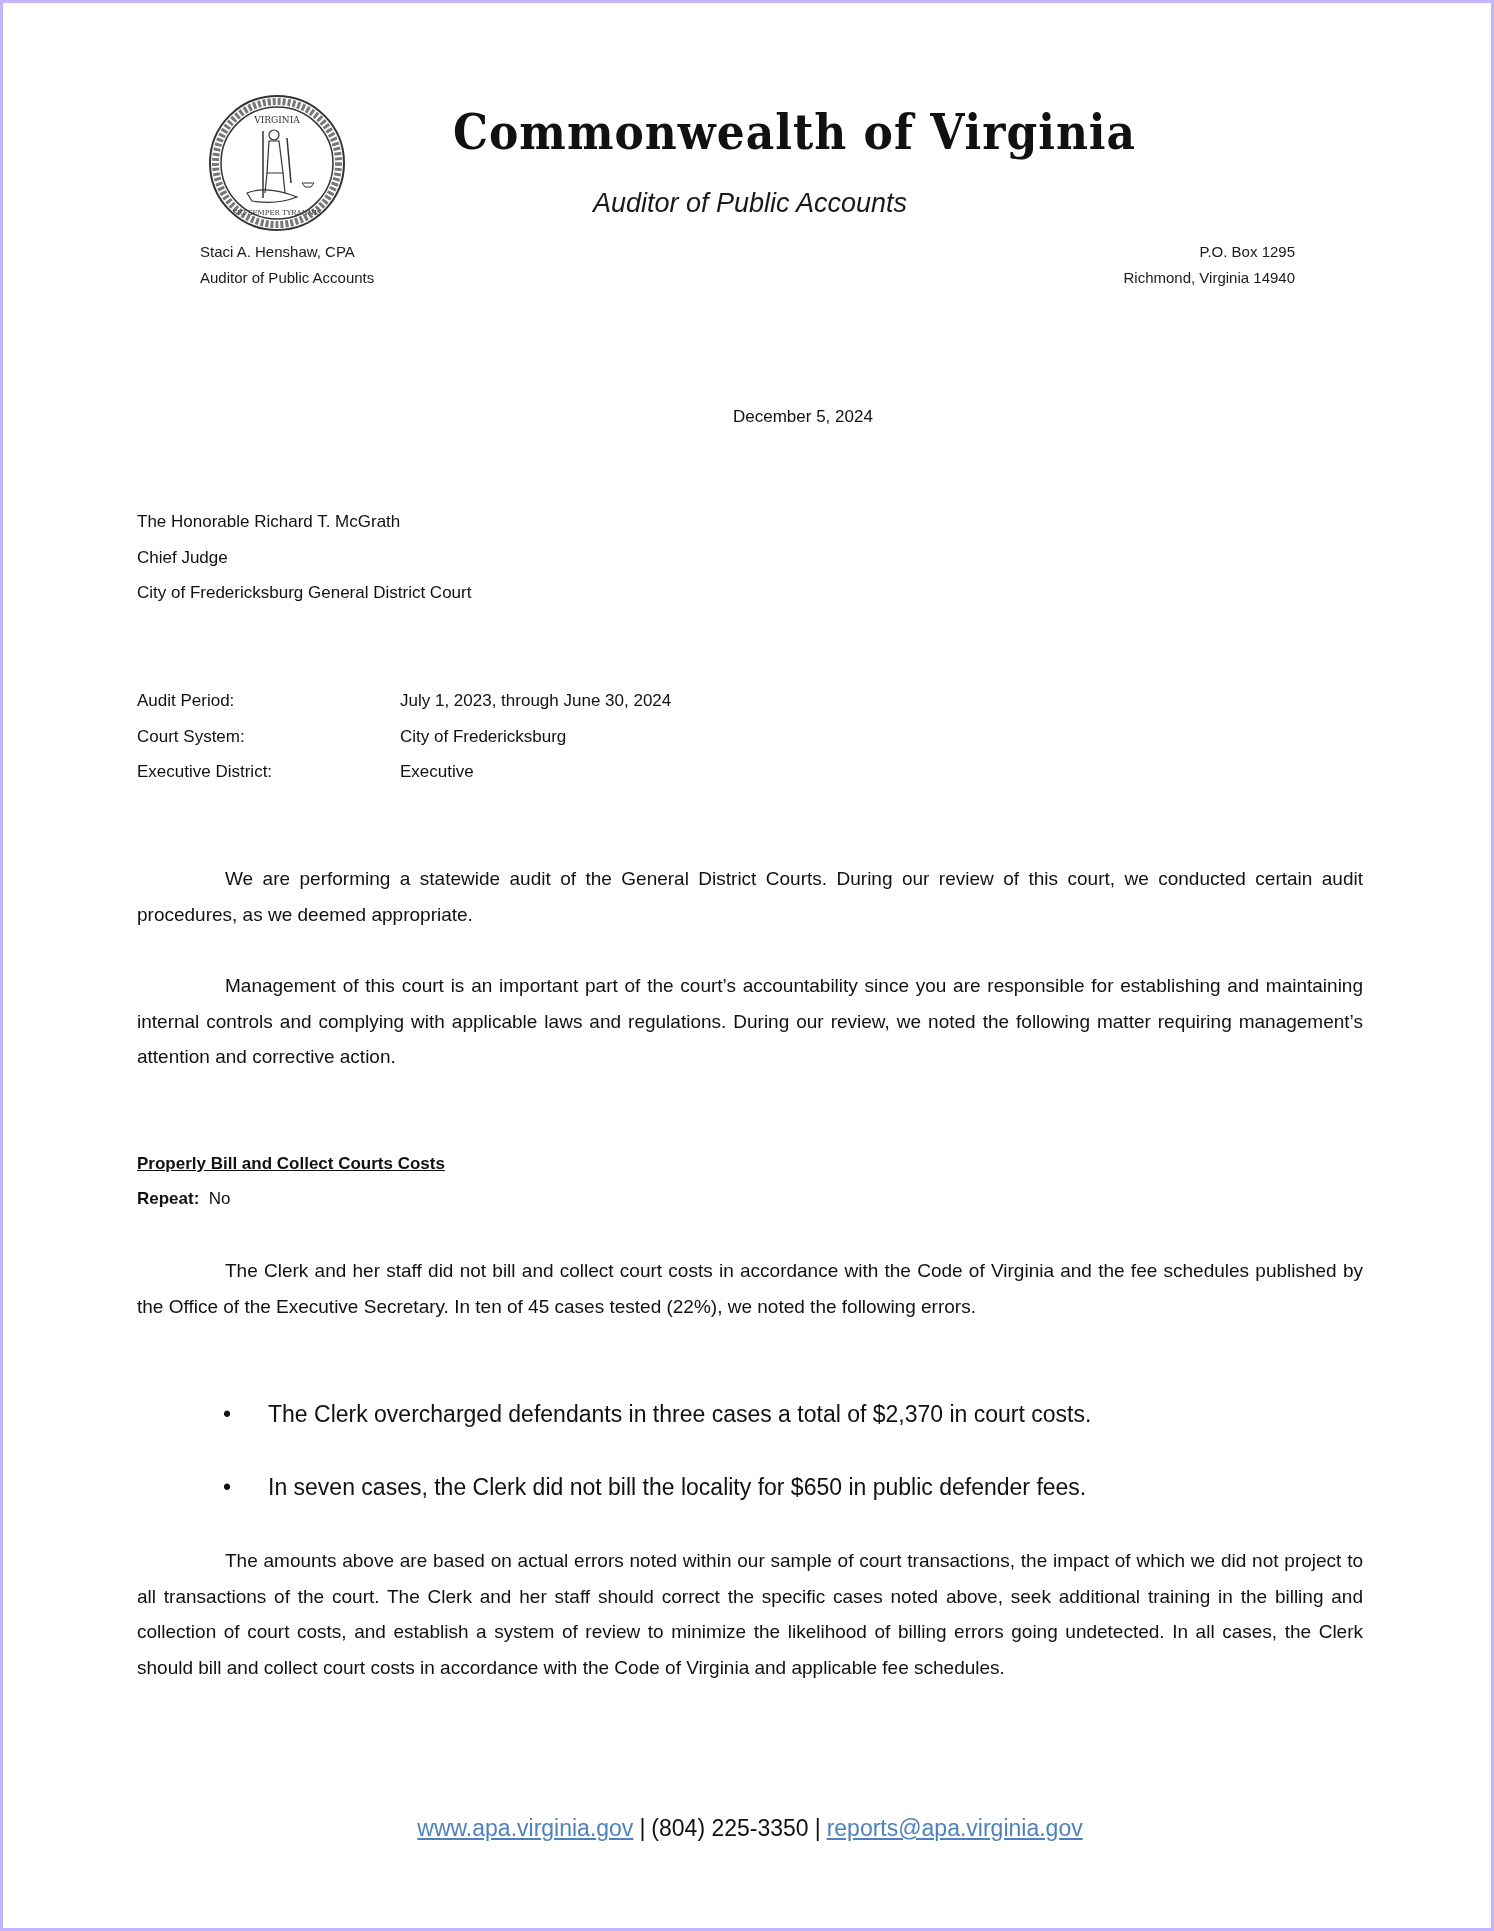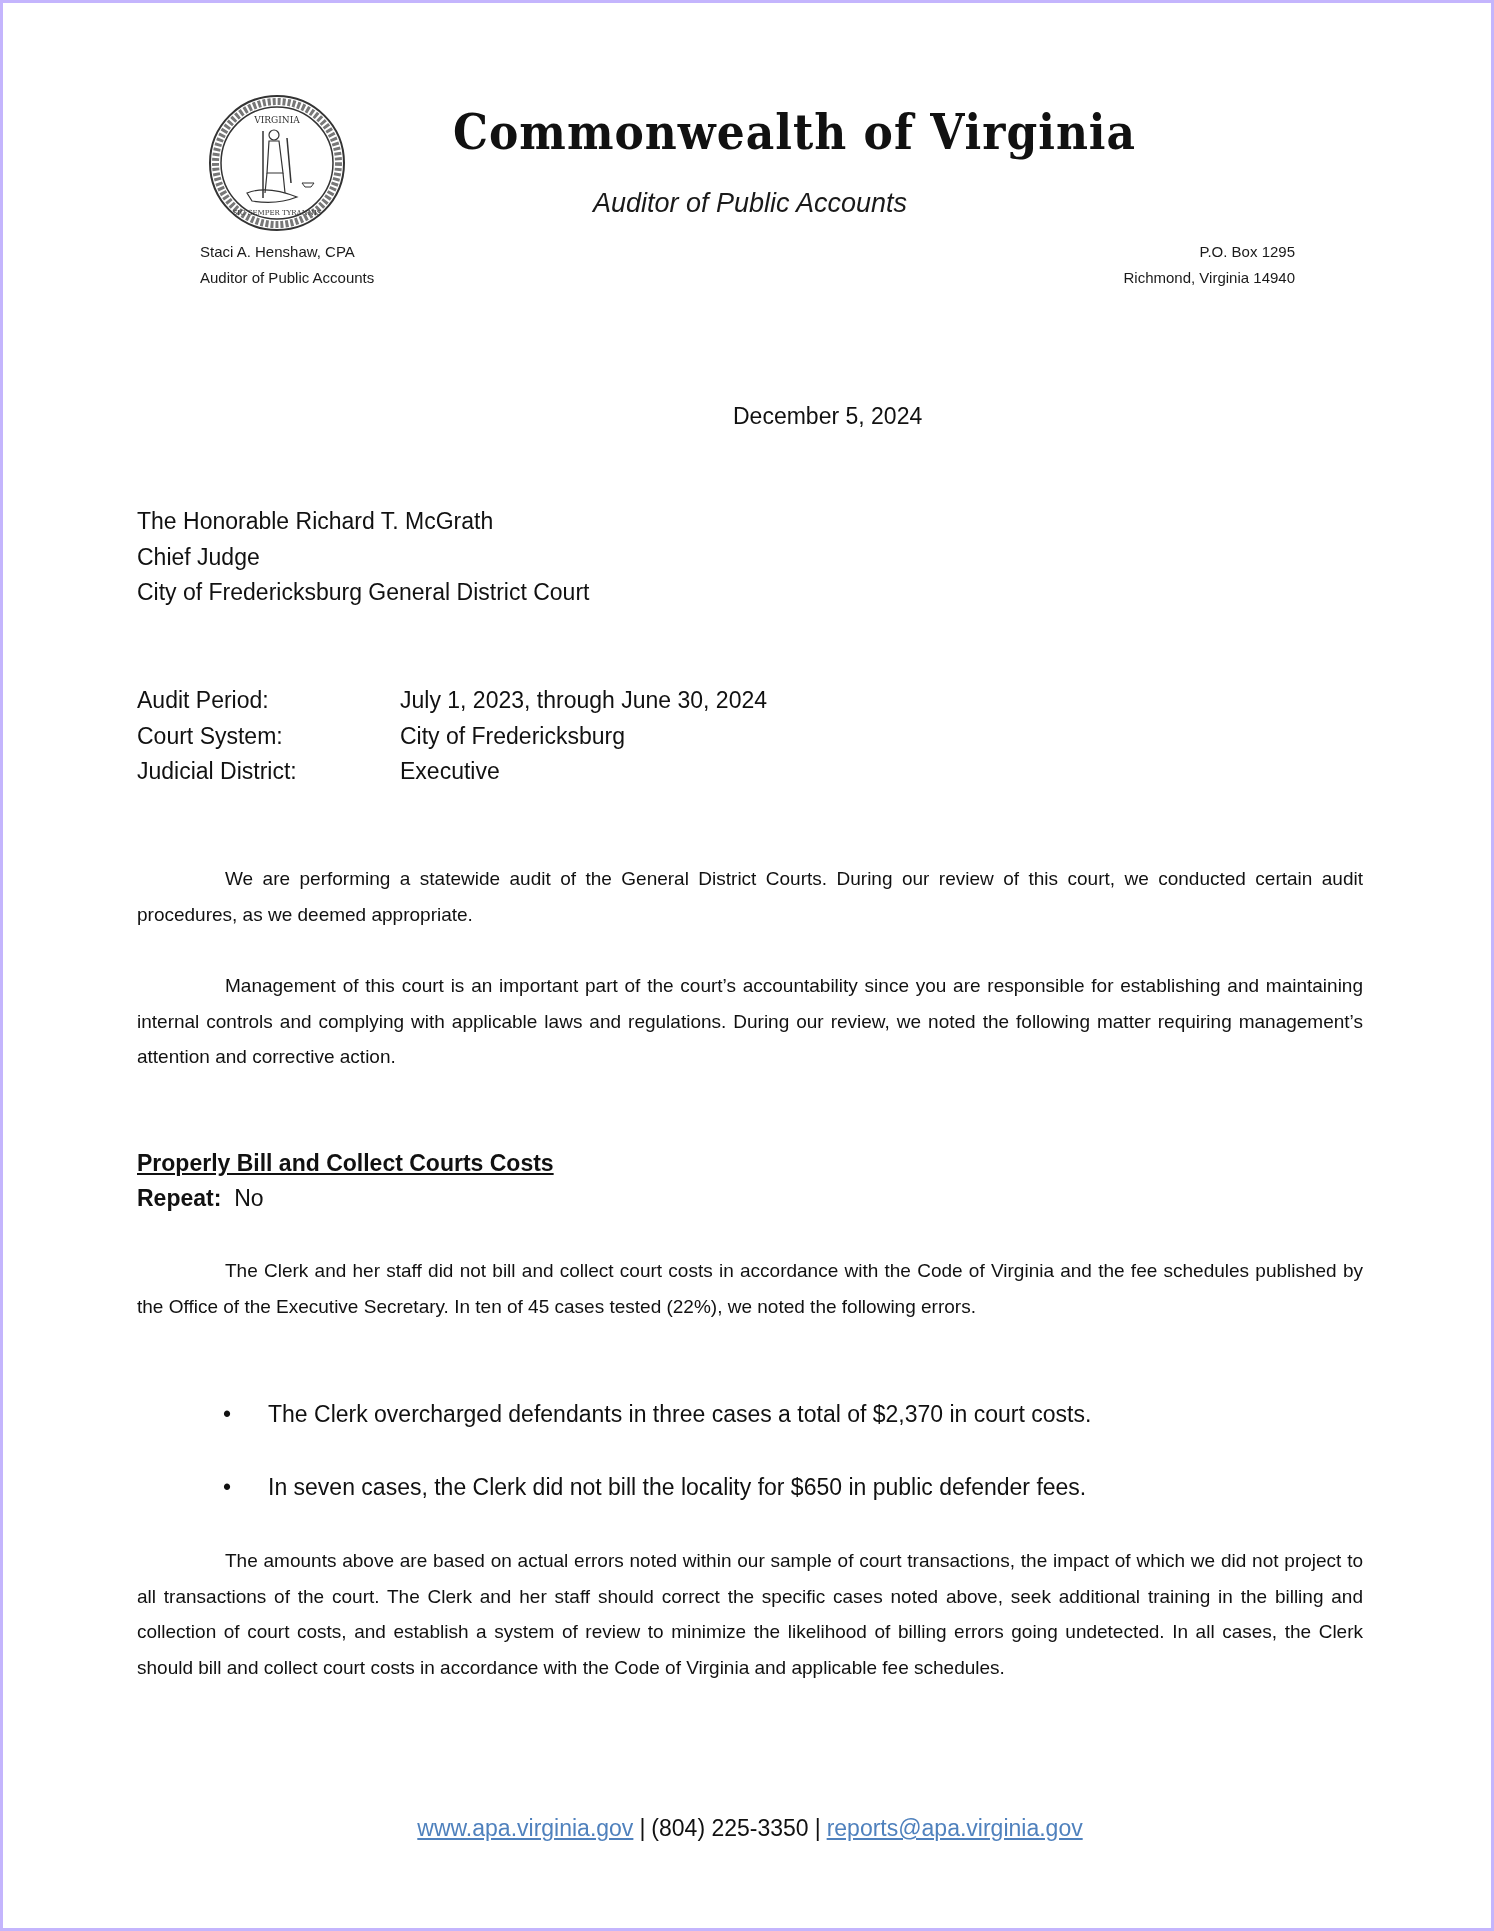"December 5, 2024" .body-text { font-size: 23px -> 17px }
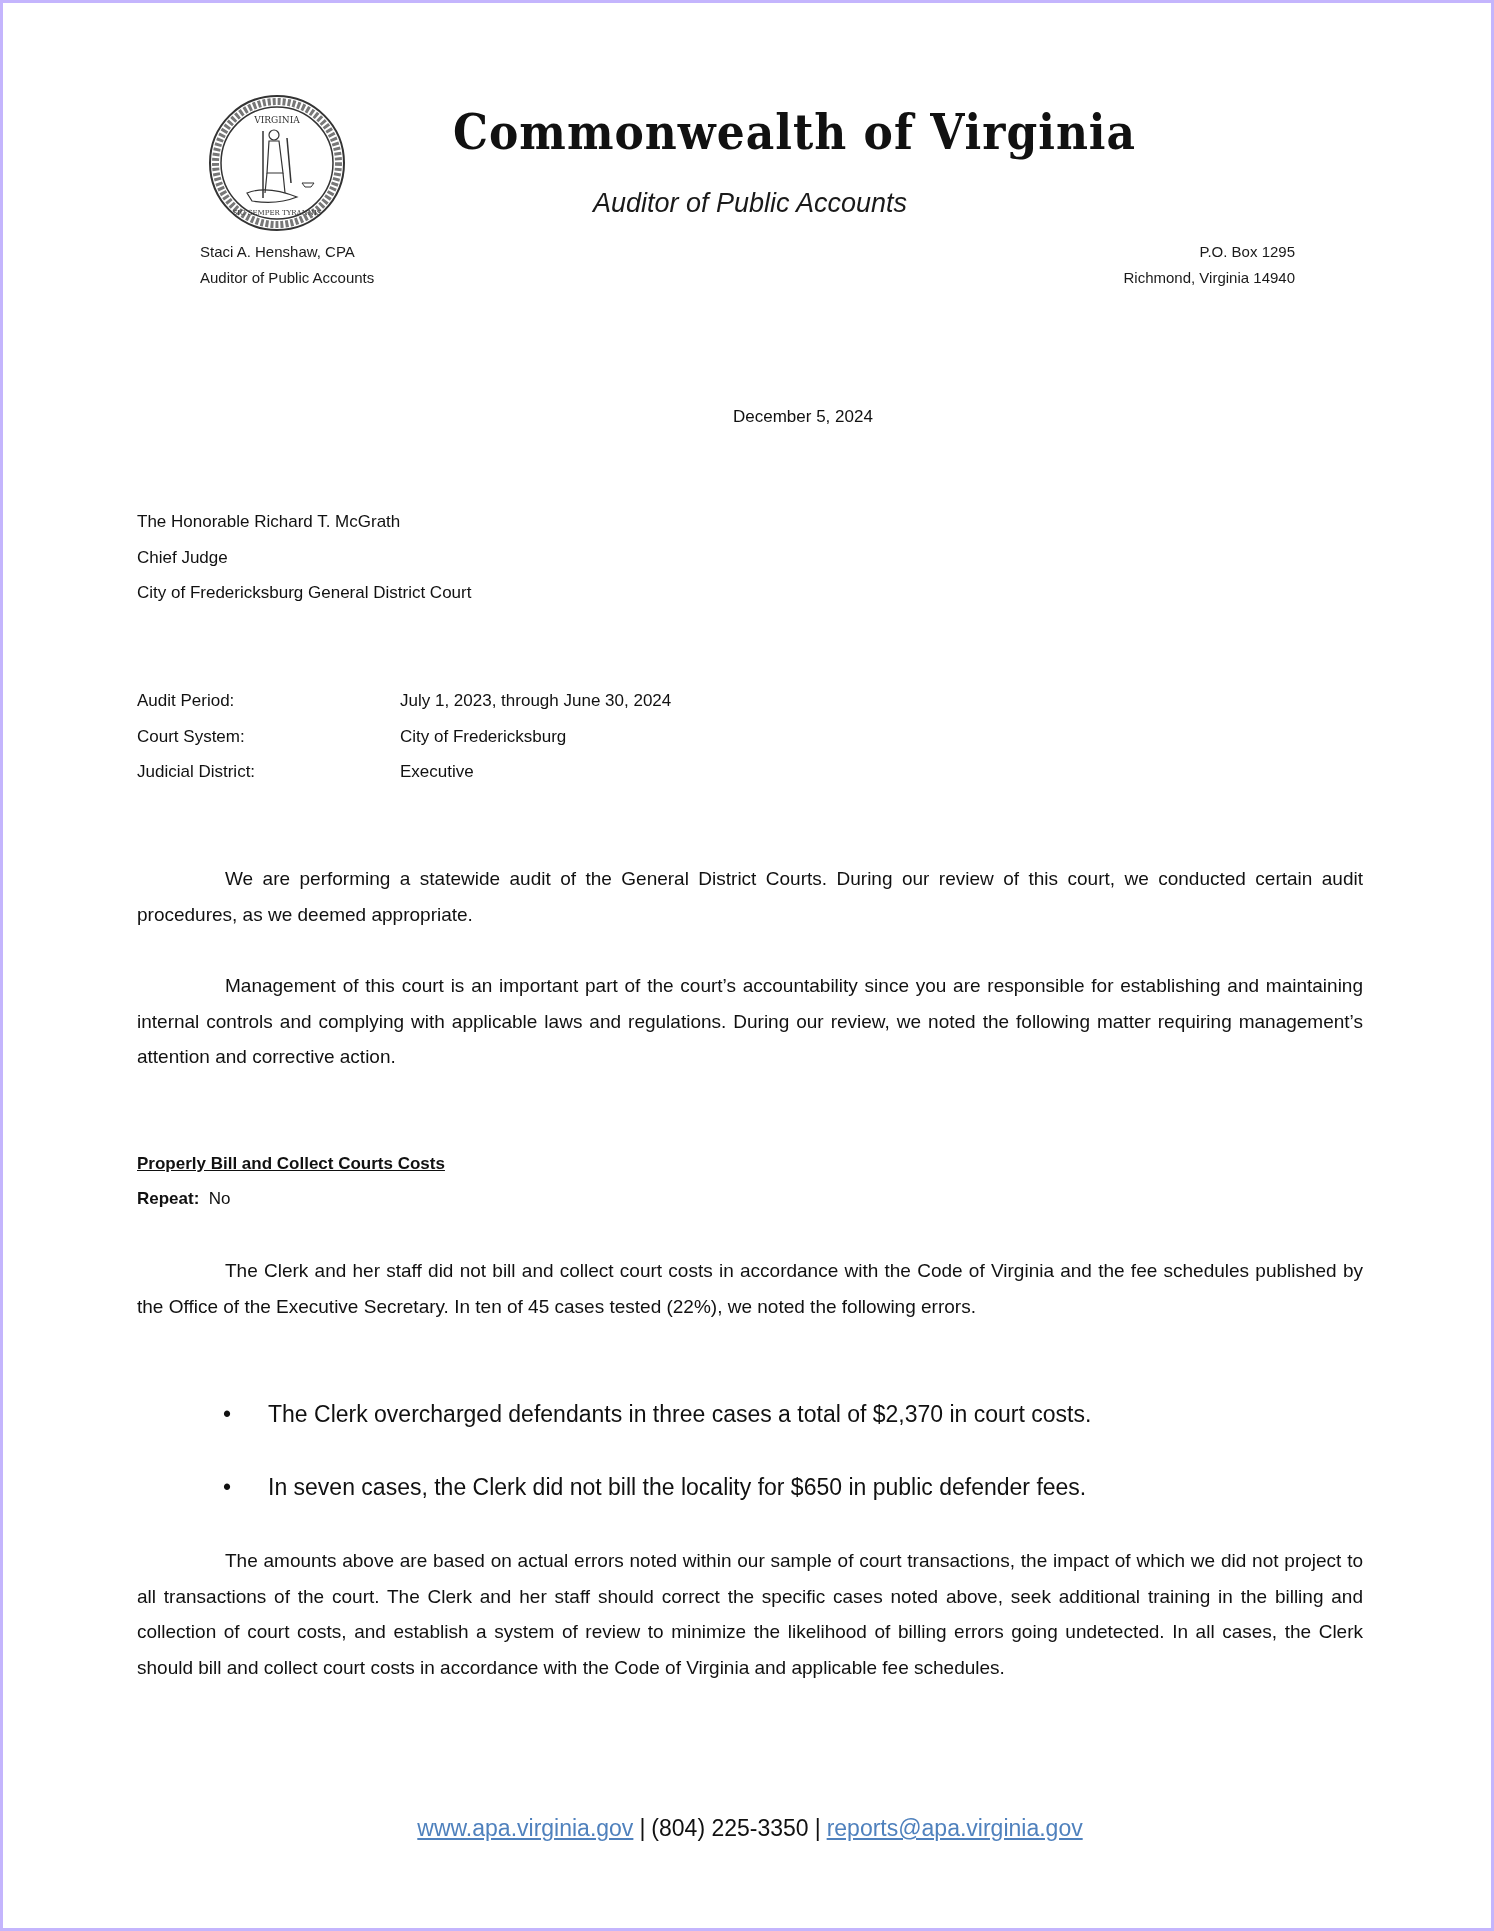"Judicial District:" span.audit-label { text: Judicial -> Executive }
